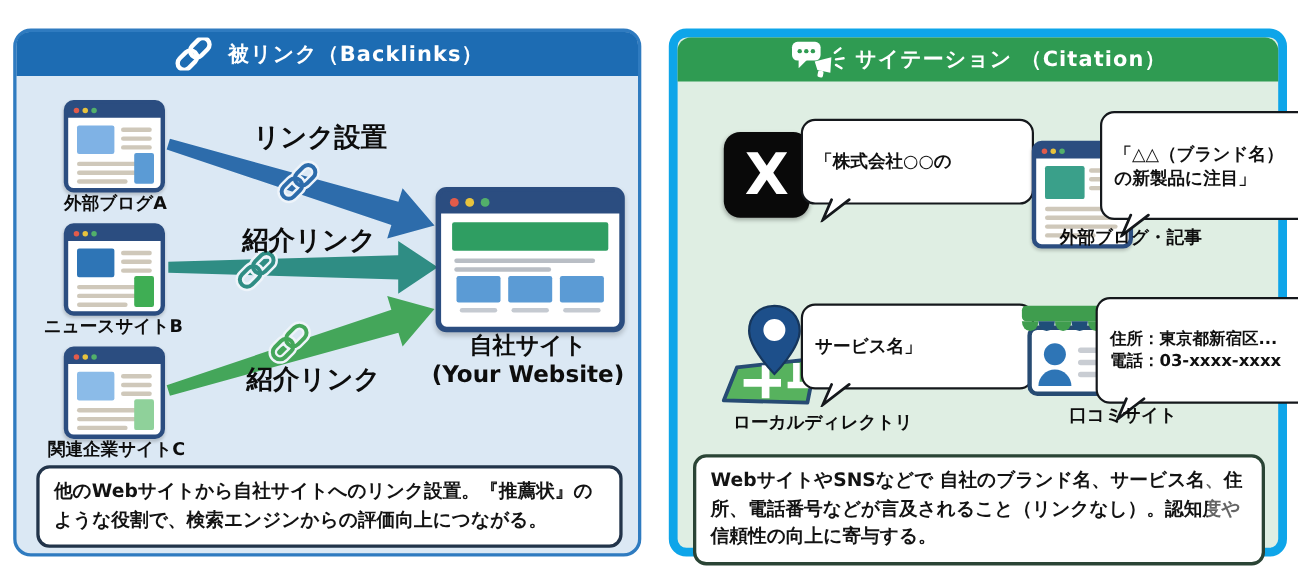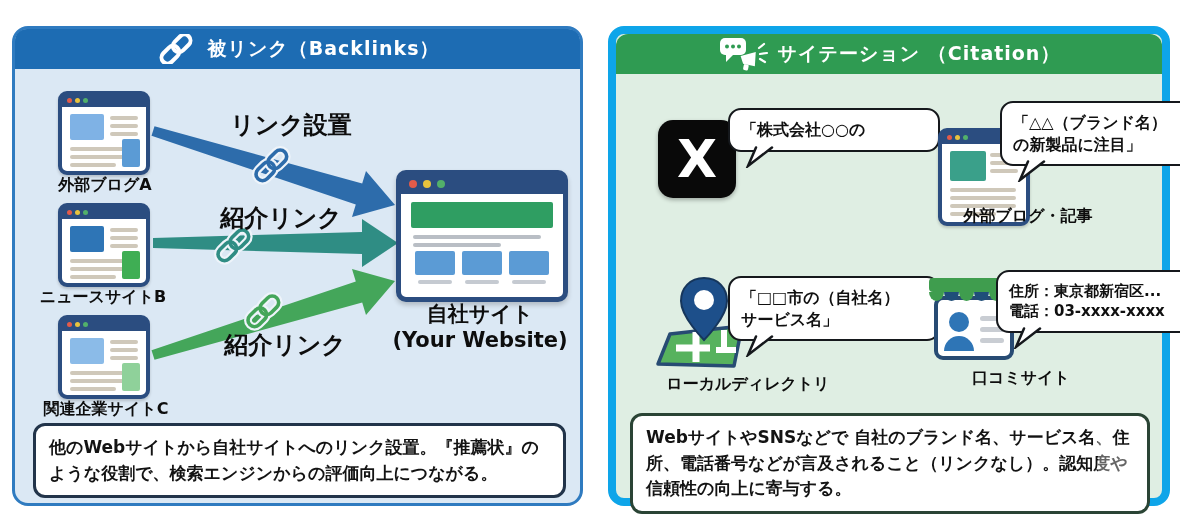"「株式会社○○の" .bubble { padding: 9px 11px -> 26px 11px }
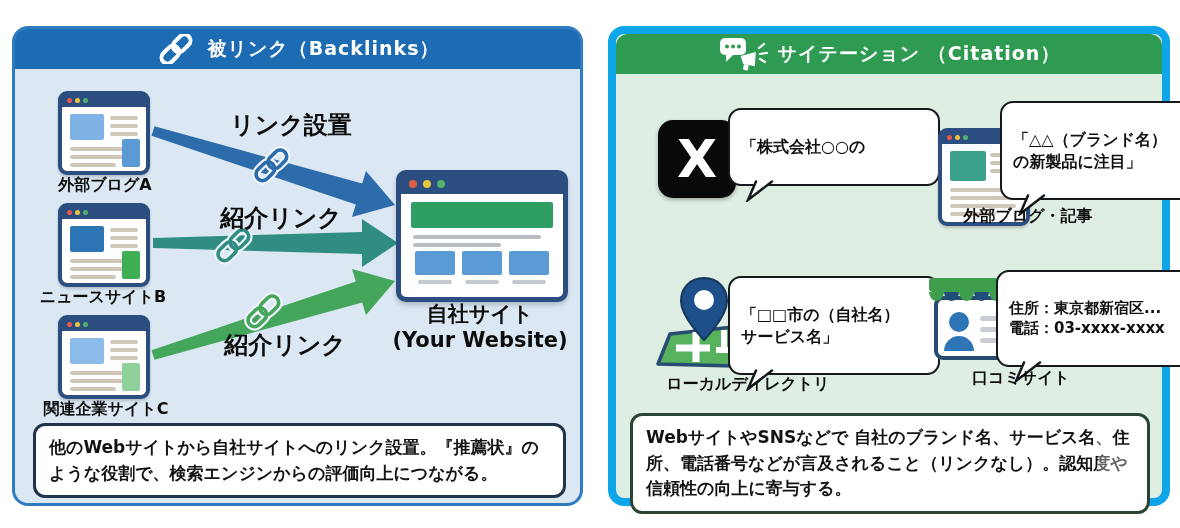"「□□市の（自社名）" span { html: <span>「□□市の（自社名）</span> -> none }
